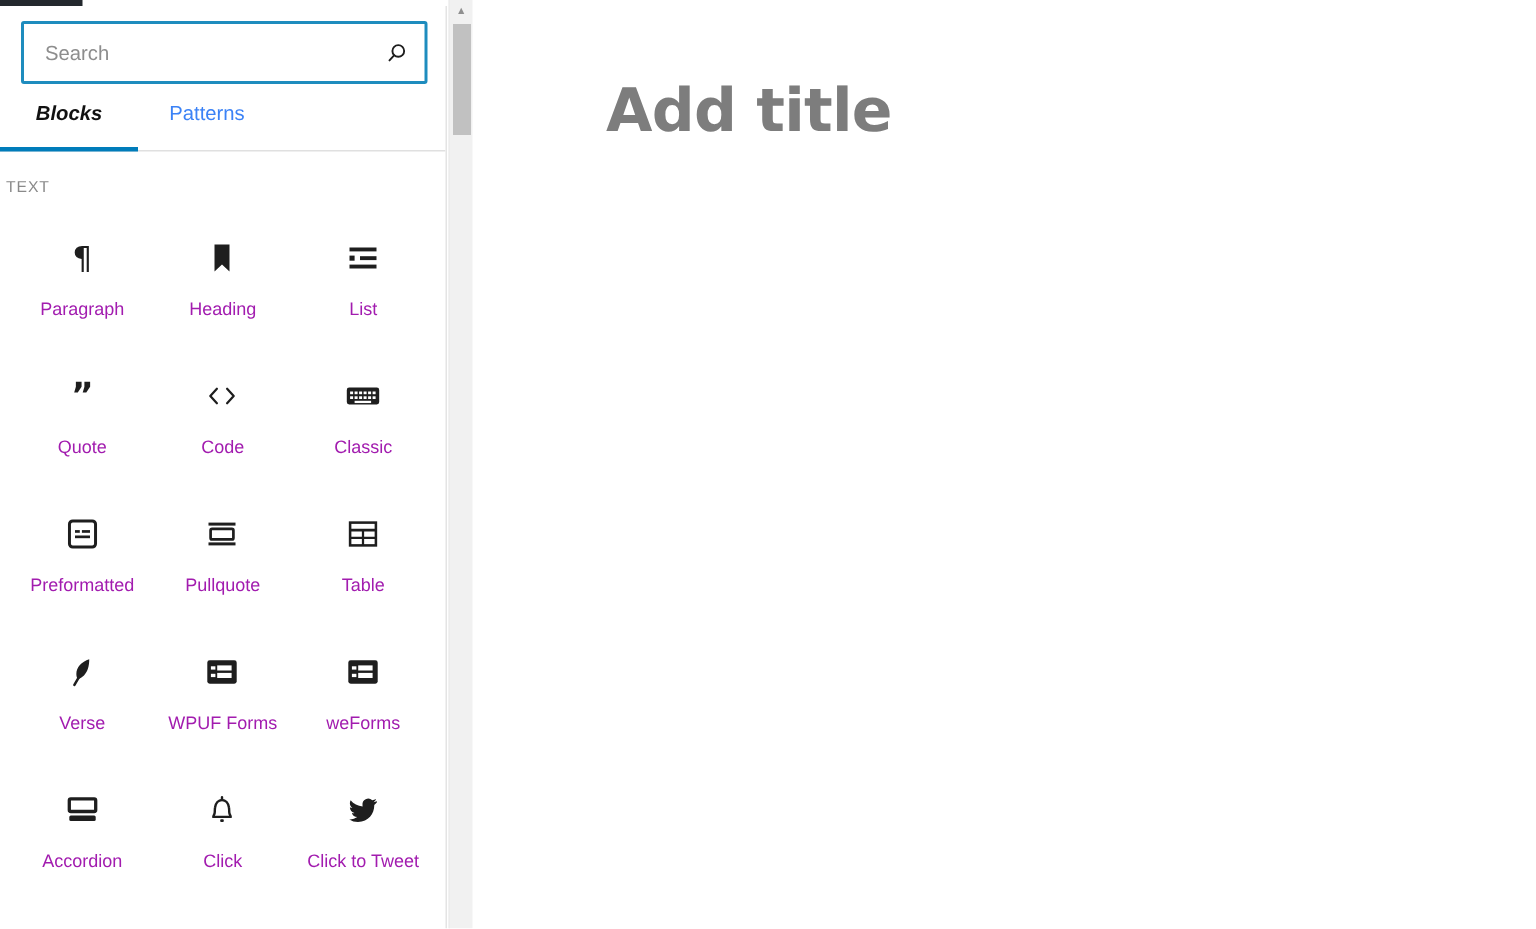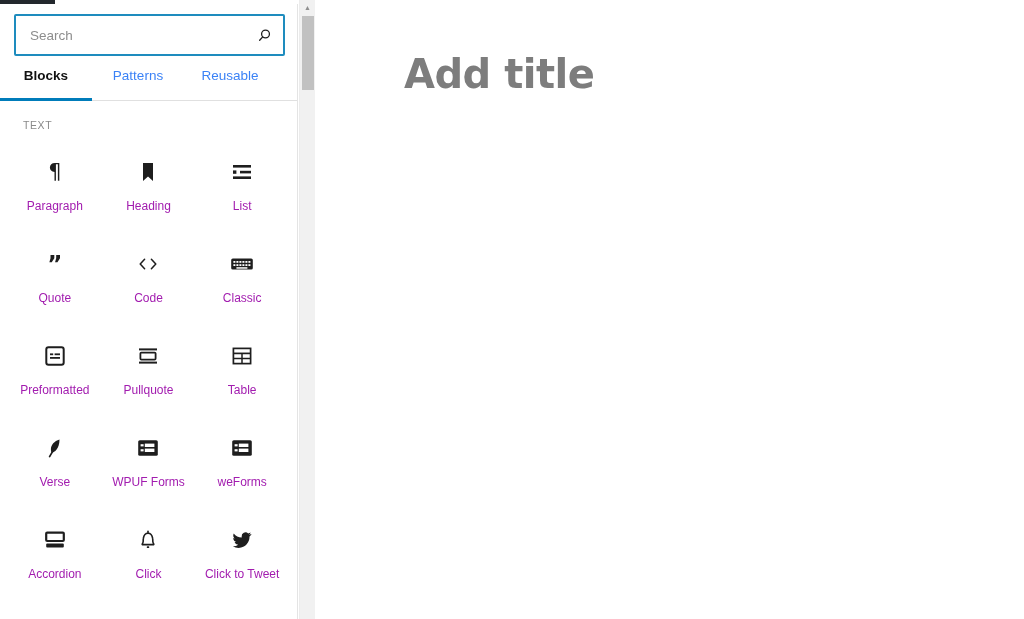"Blocks" .tab.is-active { font-style: none -> italic }
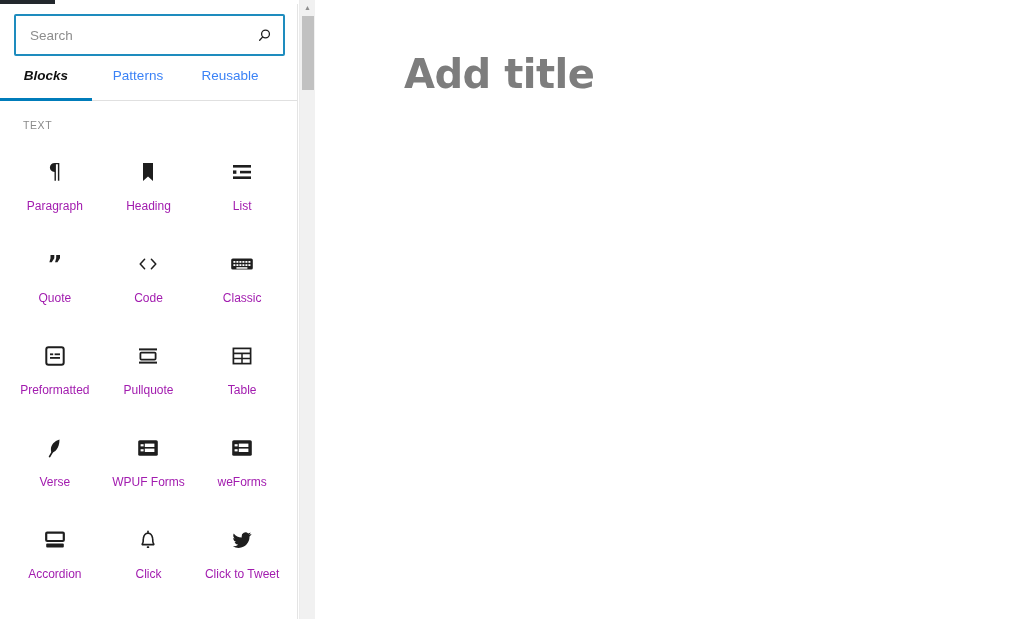"Reusable" button.tab { html: <button>Reusable</button> -> none }
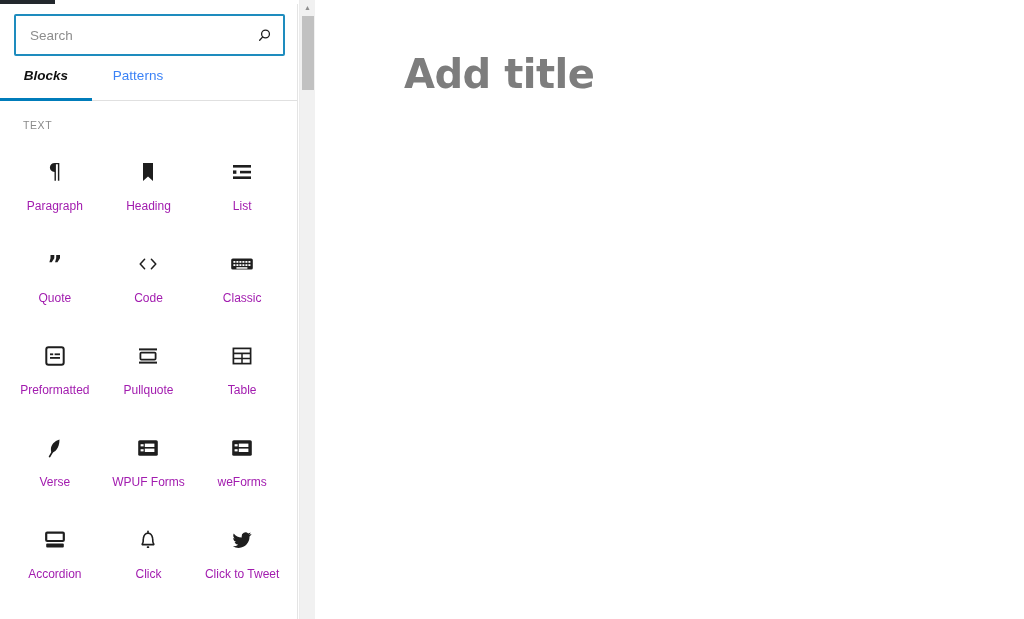"TEXT" .category-label { padding: 18px 0 0 23px -> 18px 0 0 4px }
